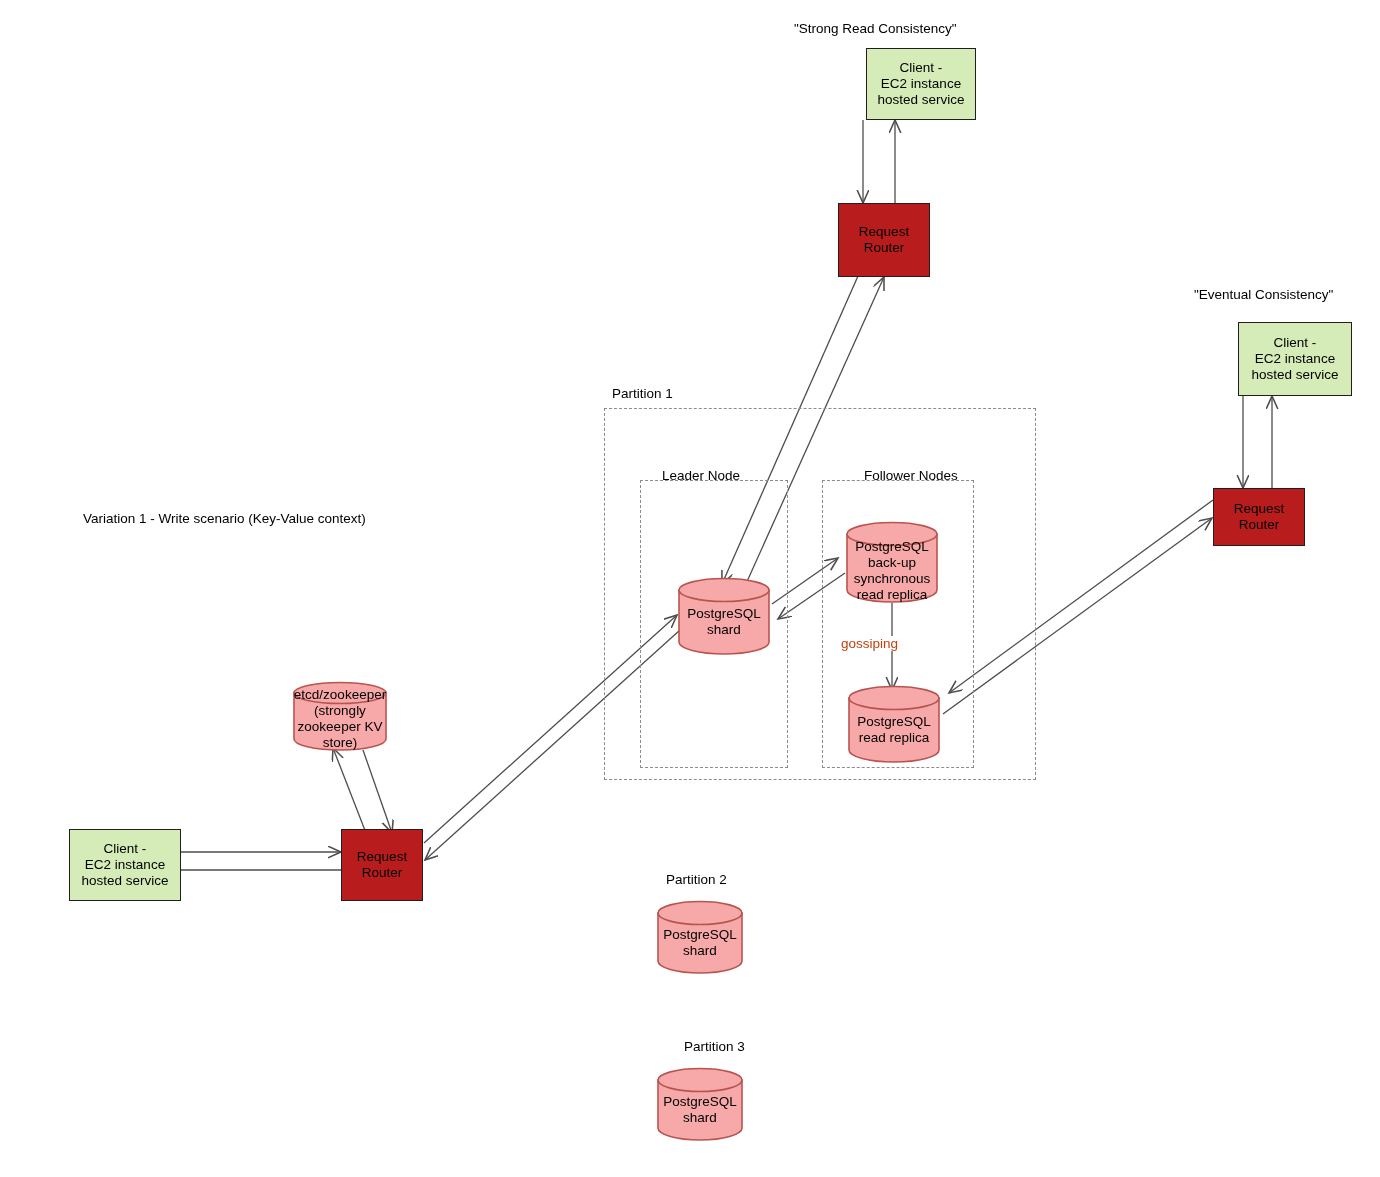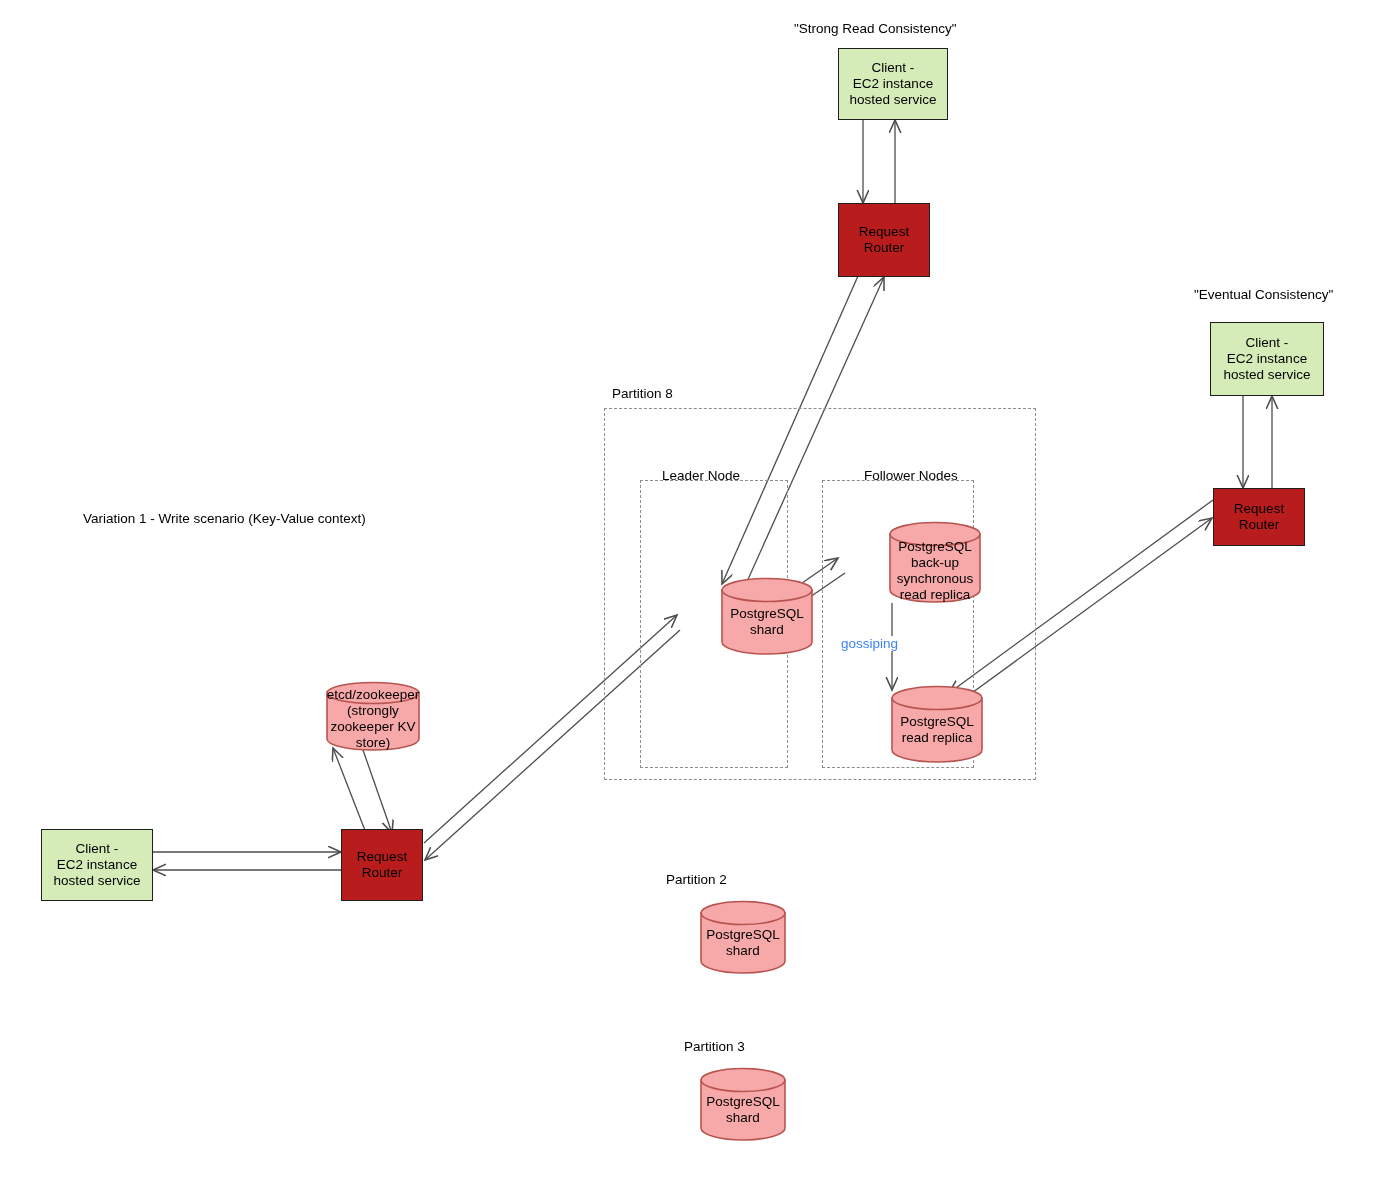"Client -" .box.green { margin-left: none -> 28px }
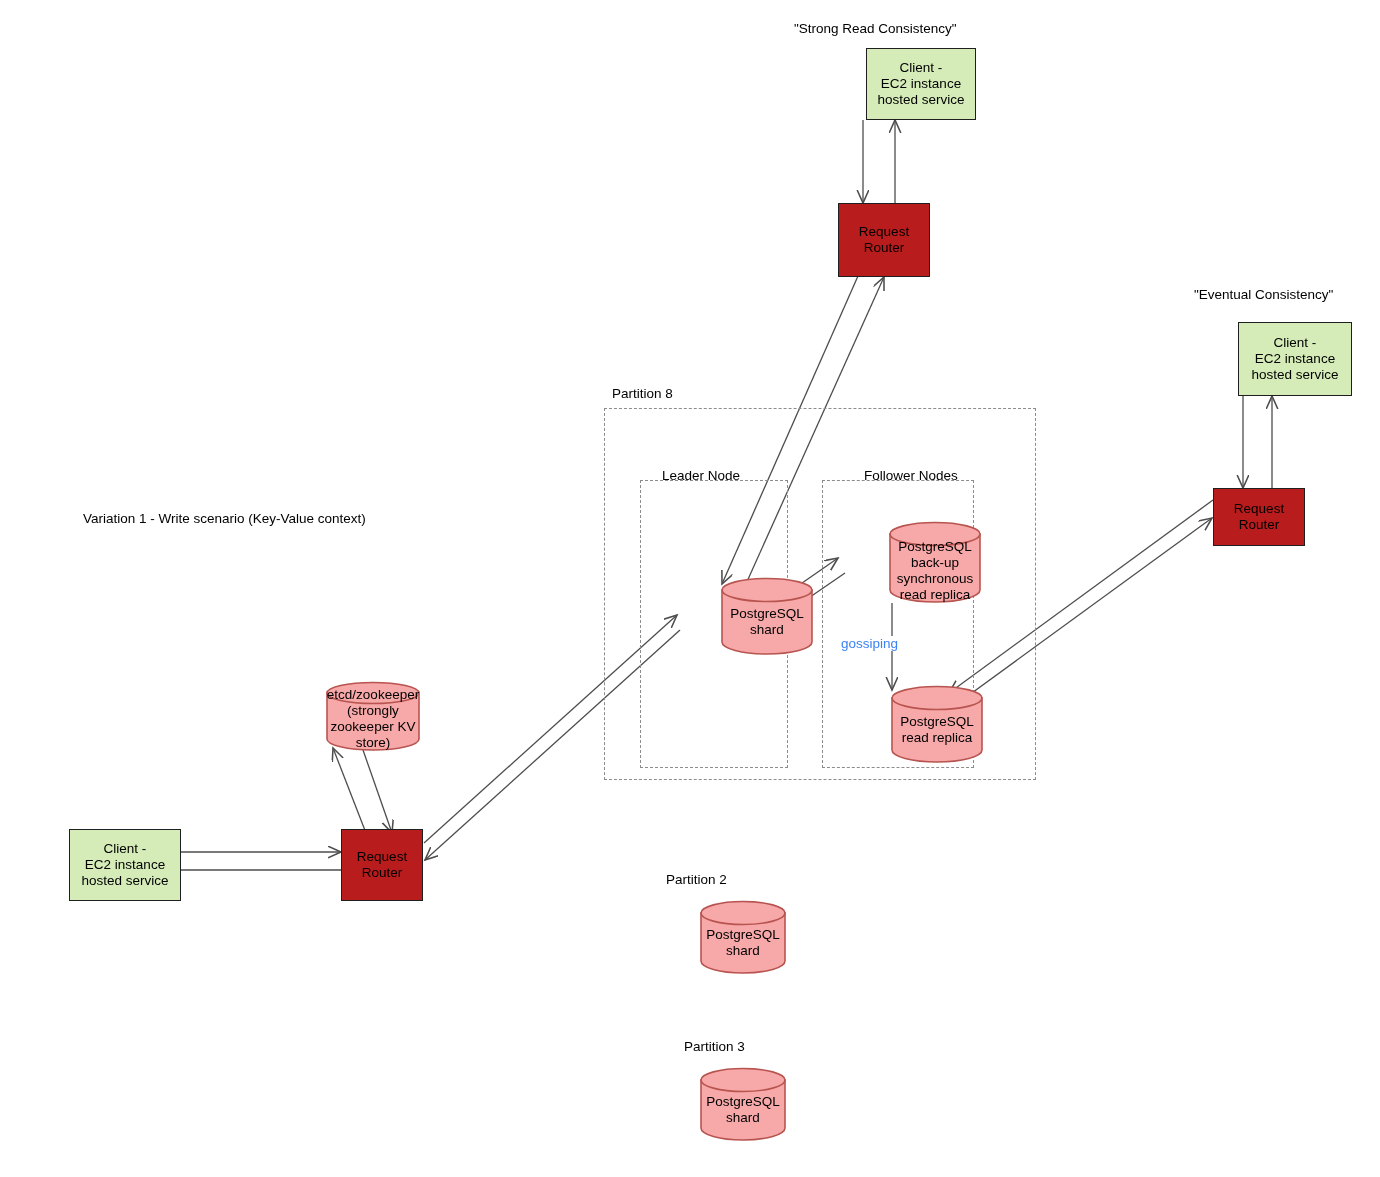"Partition 8" div.caption { text: 8 -> 1 }
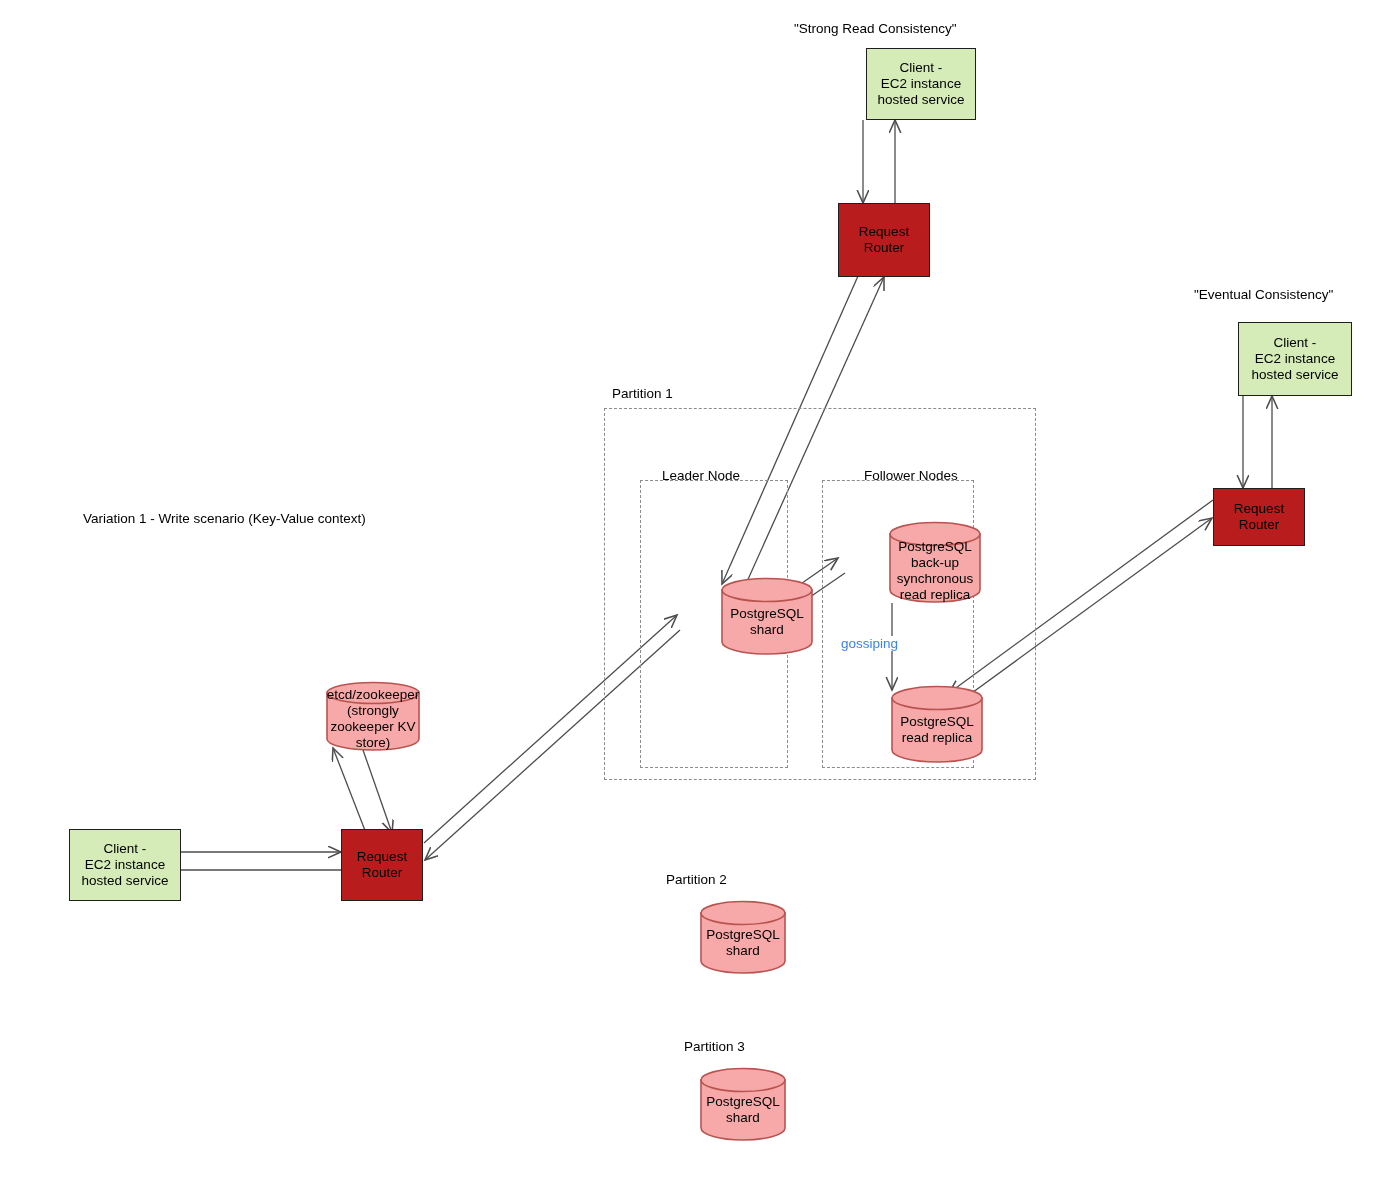"PostgreSQL" .cyl-wrap { margin-left: 43px -> none }
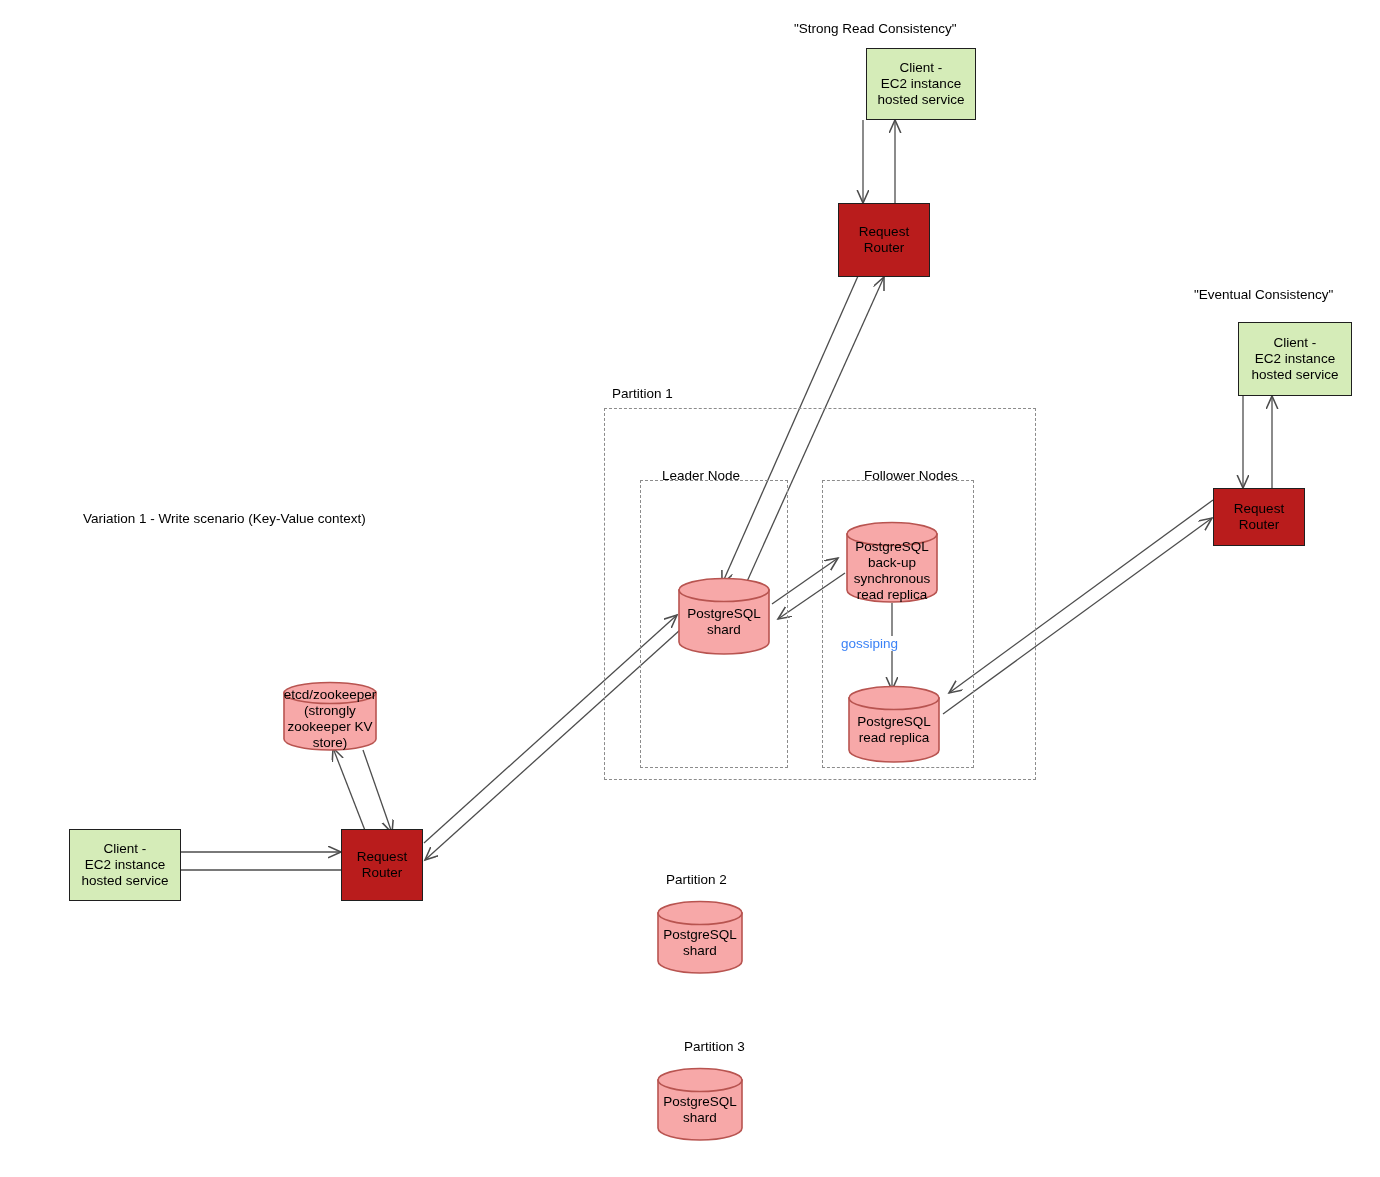"gossiping" .edge-label { color: #3b82f6 -> #c2410c }
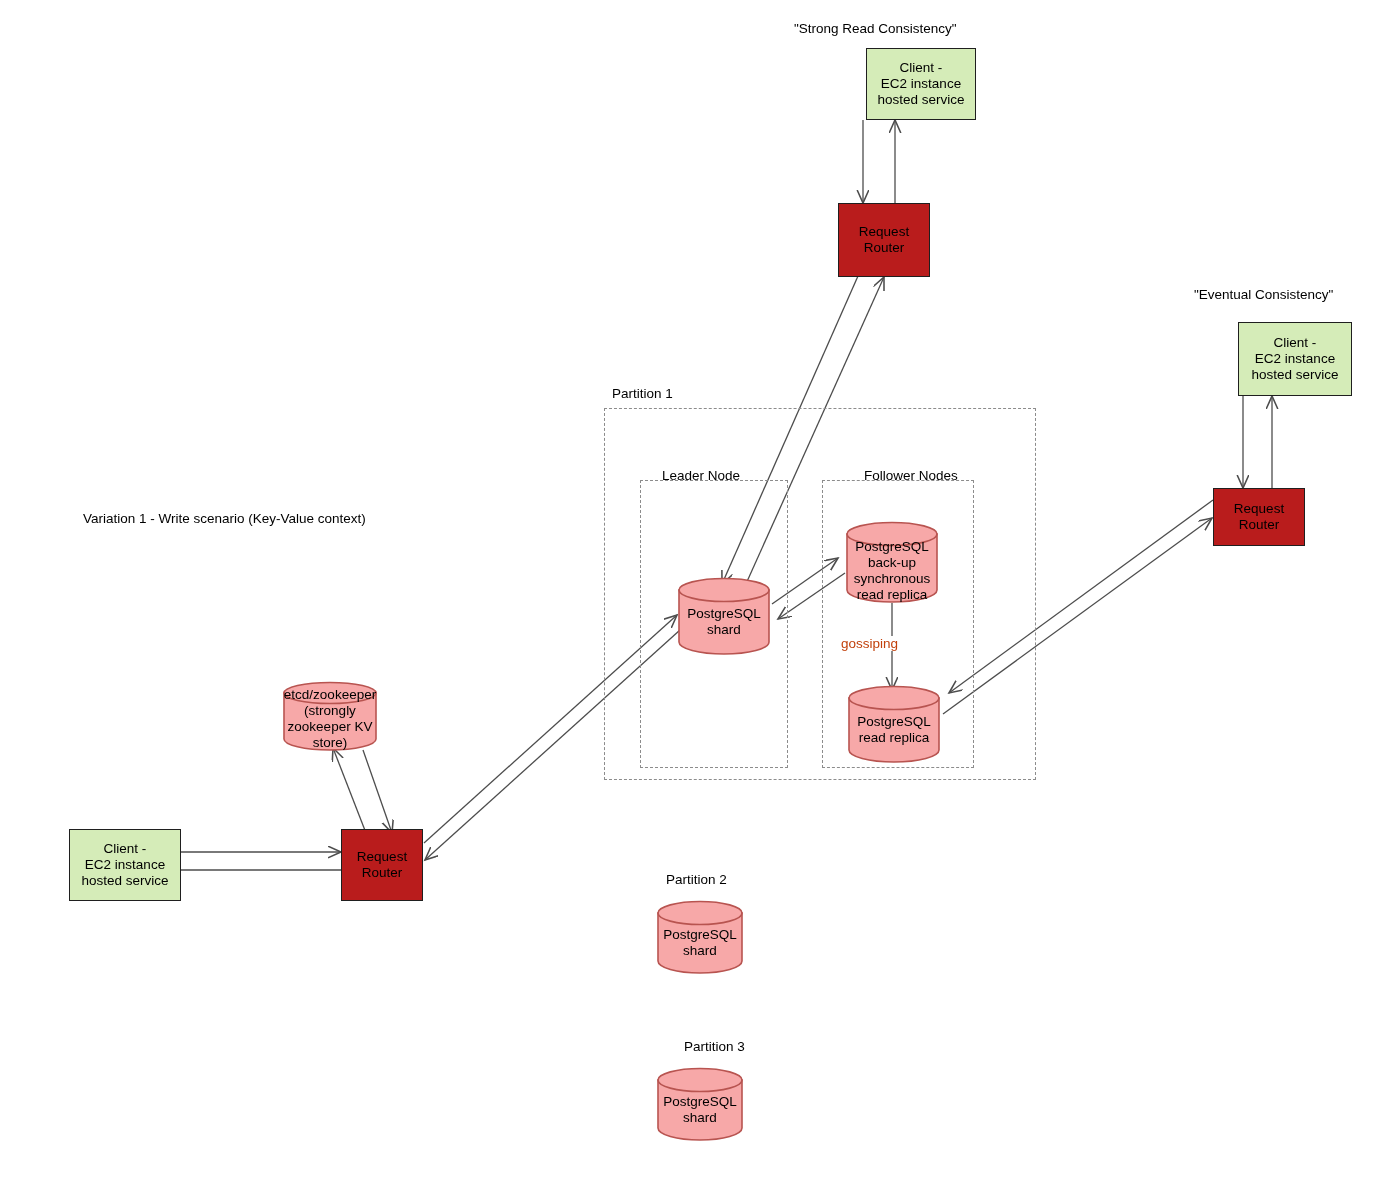"etcd/zookeeper" div.cyl-wrap { left: 283px -> 293px }
